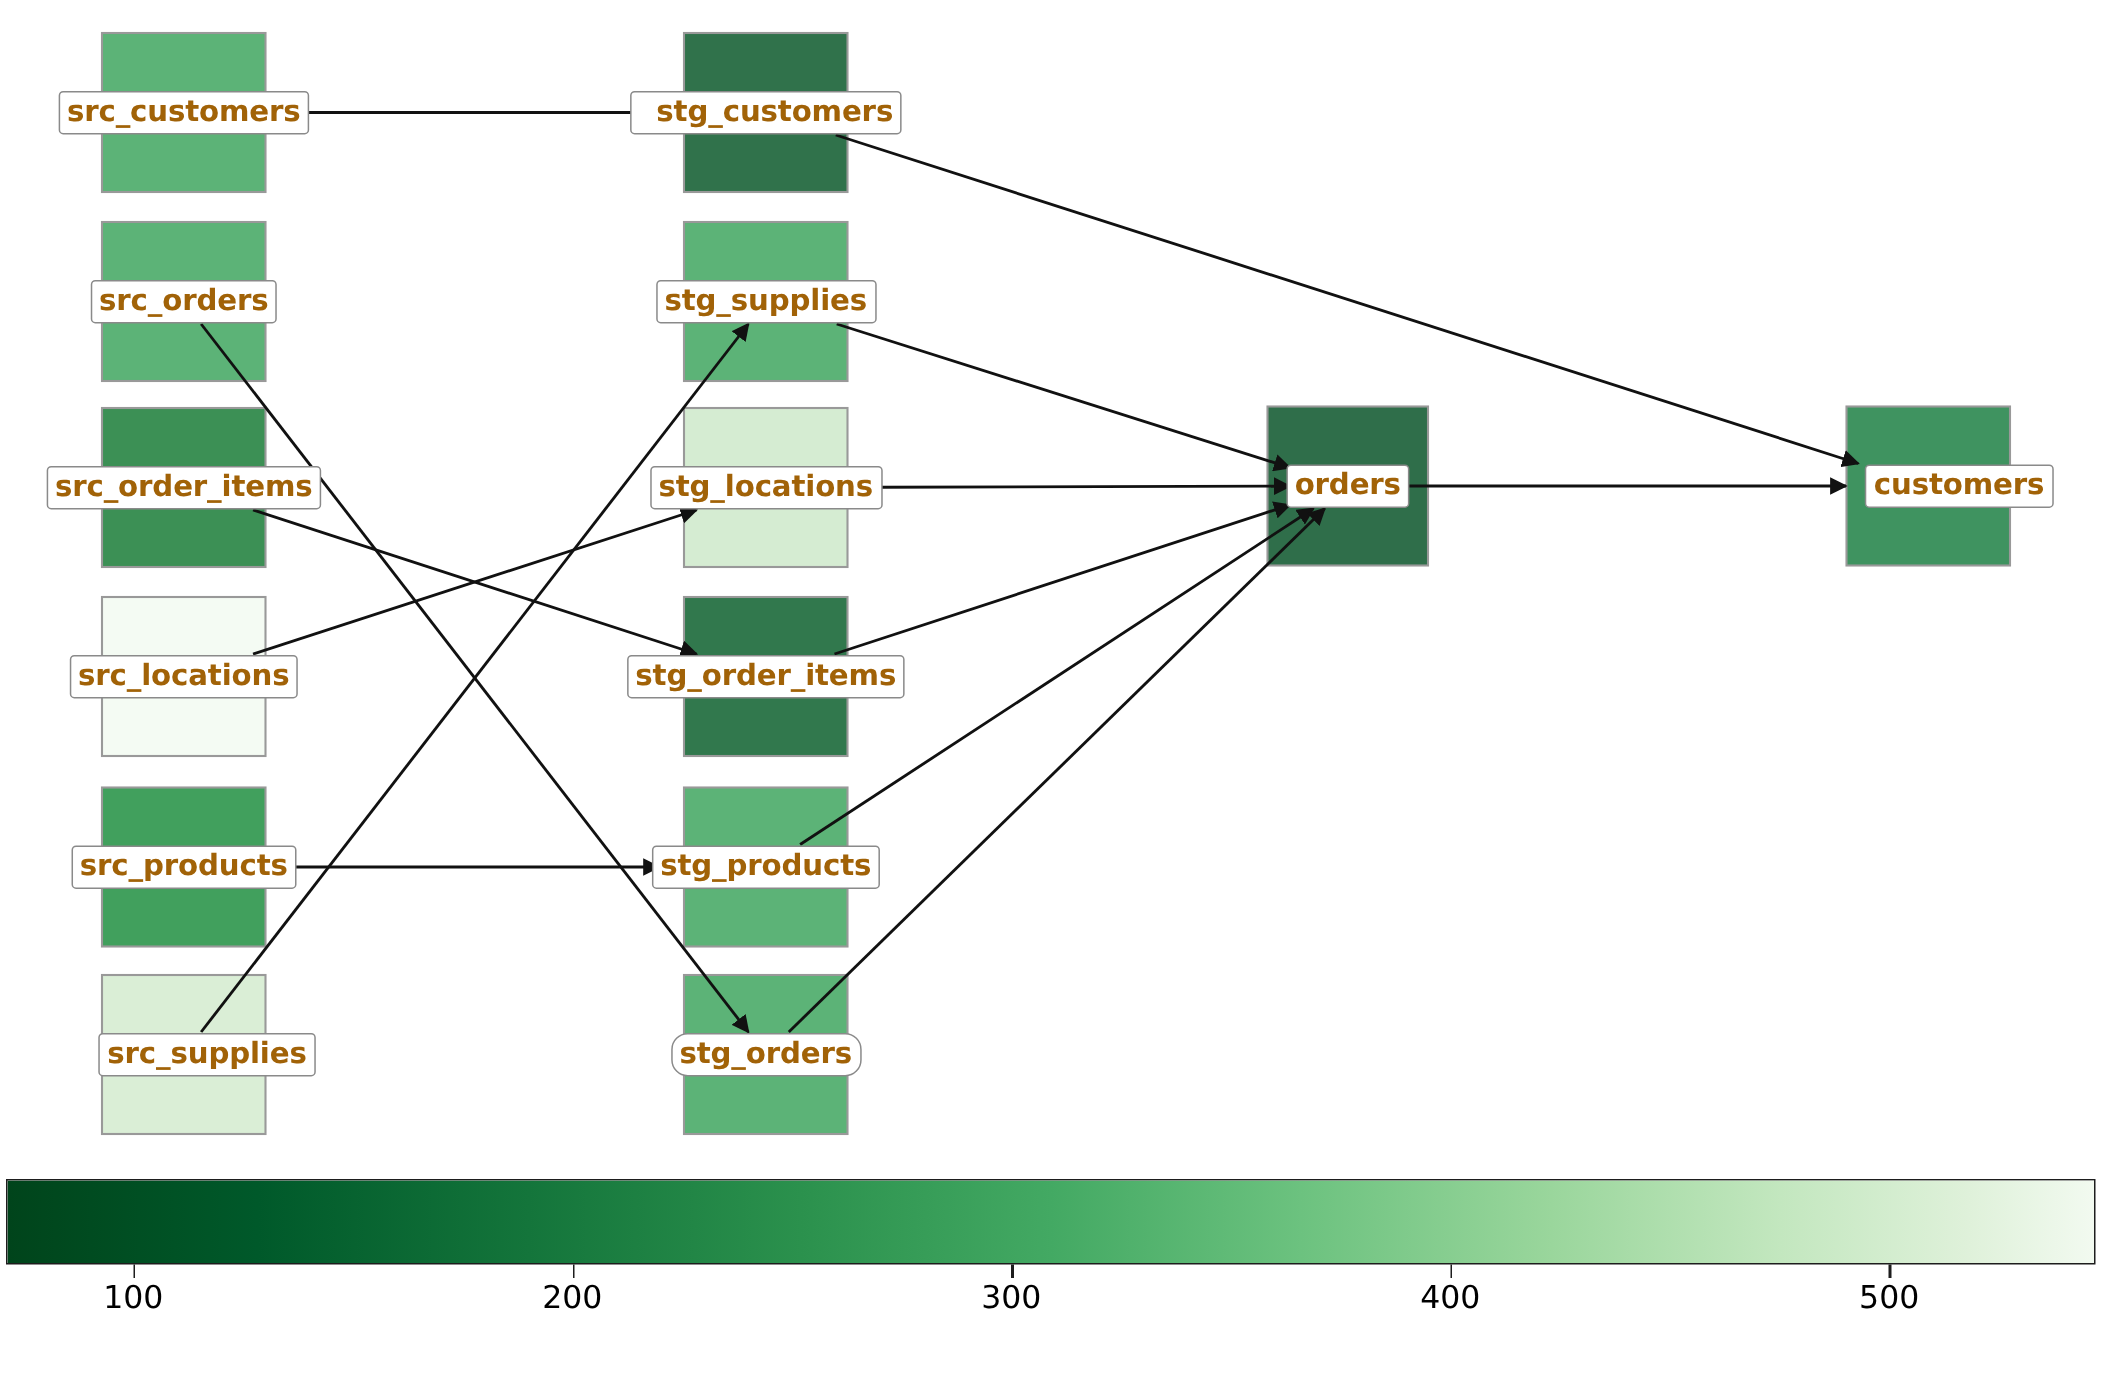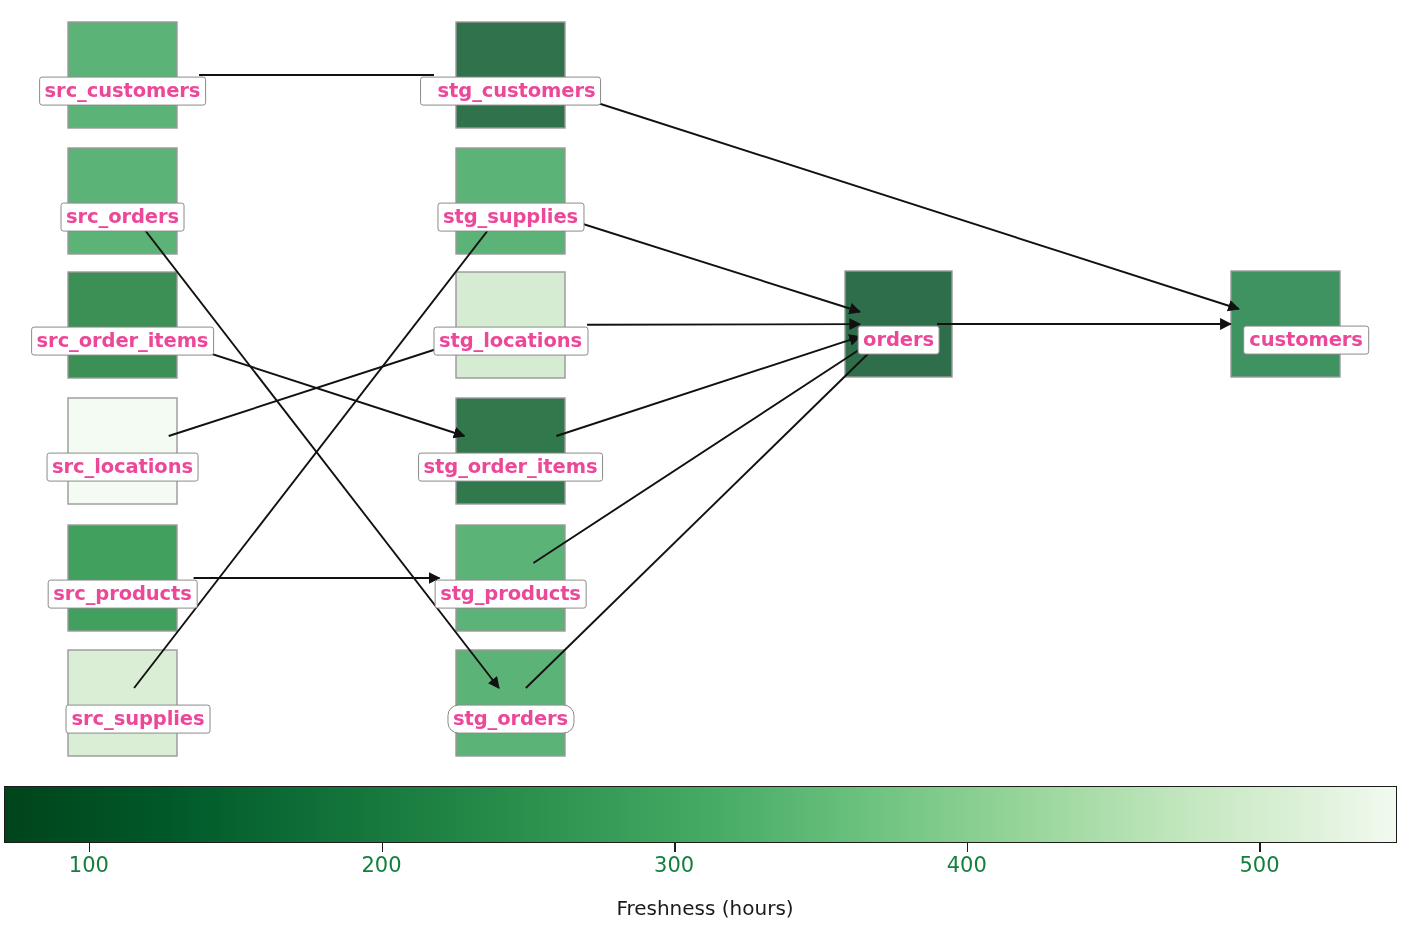"src_customers" .node-label { color: #ec4899 -> #a16207; margin-top: 16px -> none }
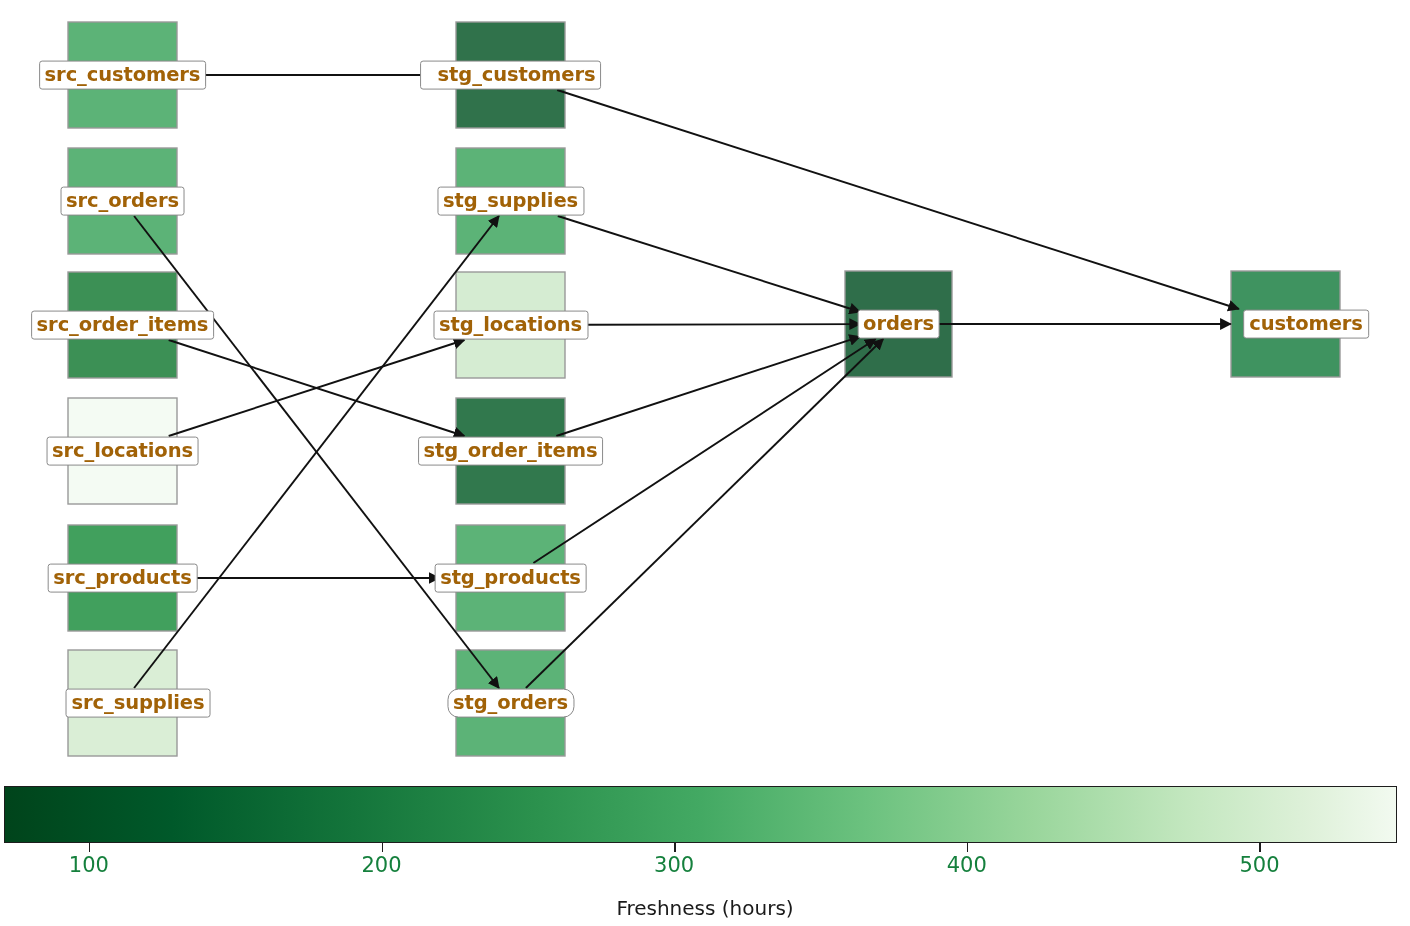"100" .tick-label { color: #15803d -> #000000 }
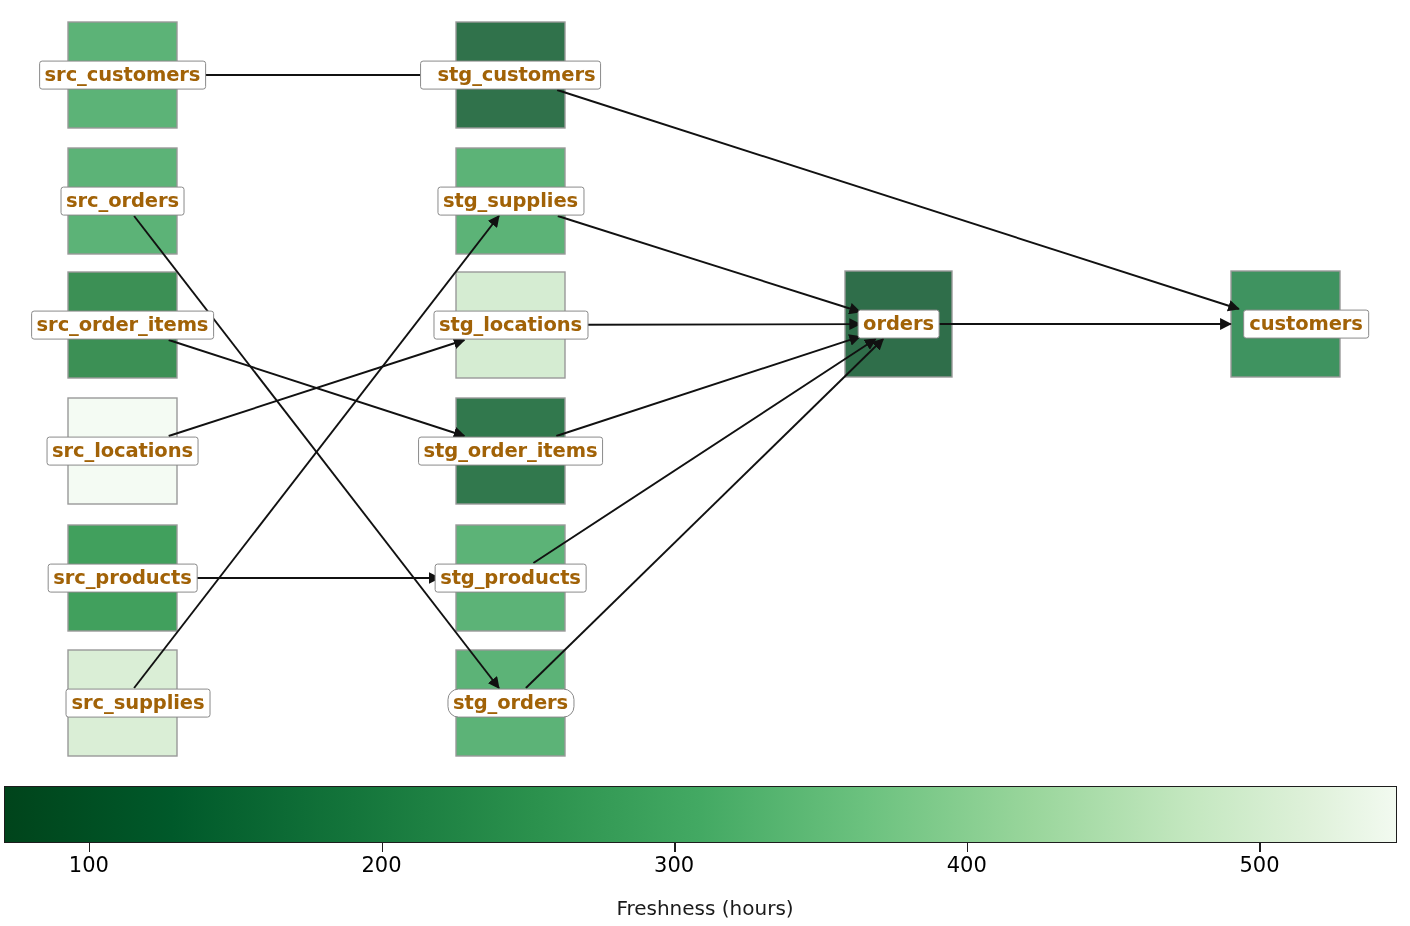"Freshness (hours)" div.cbar-title { html: <div>Freshness (hours)</div> -> none }
